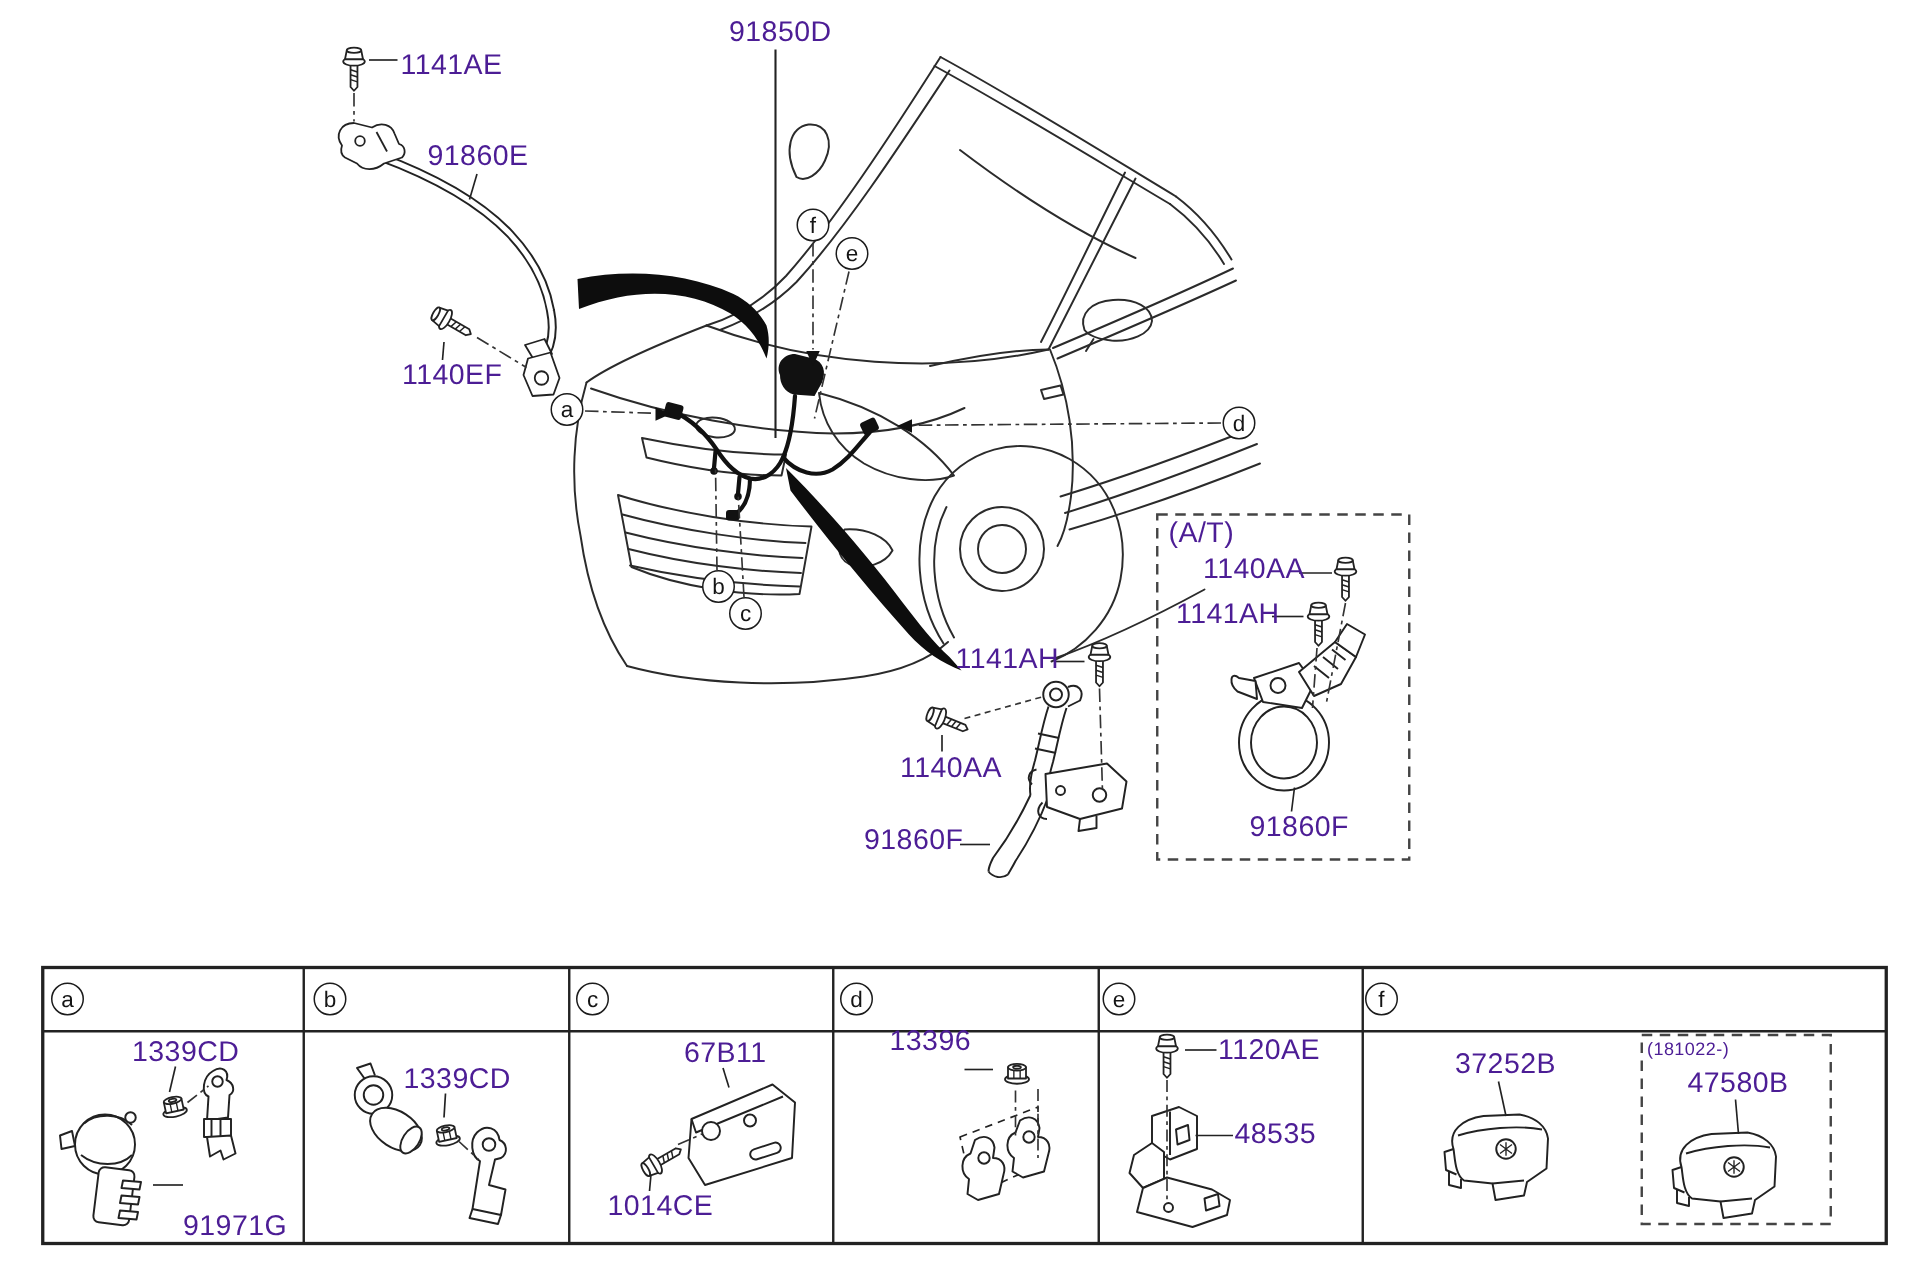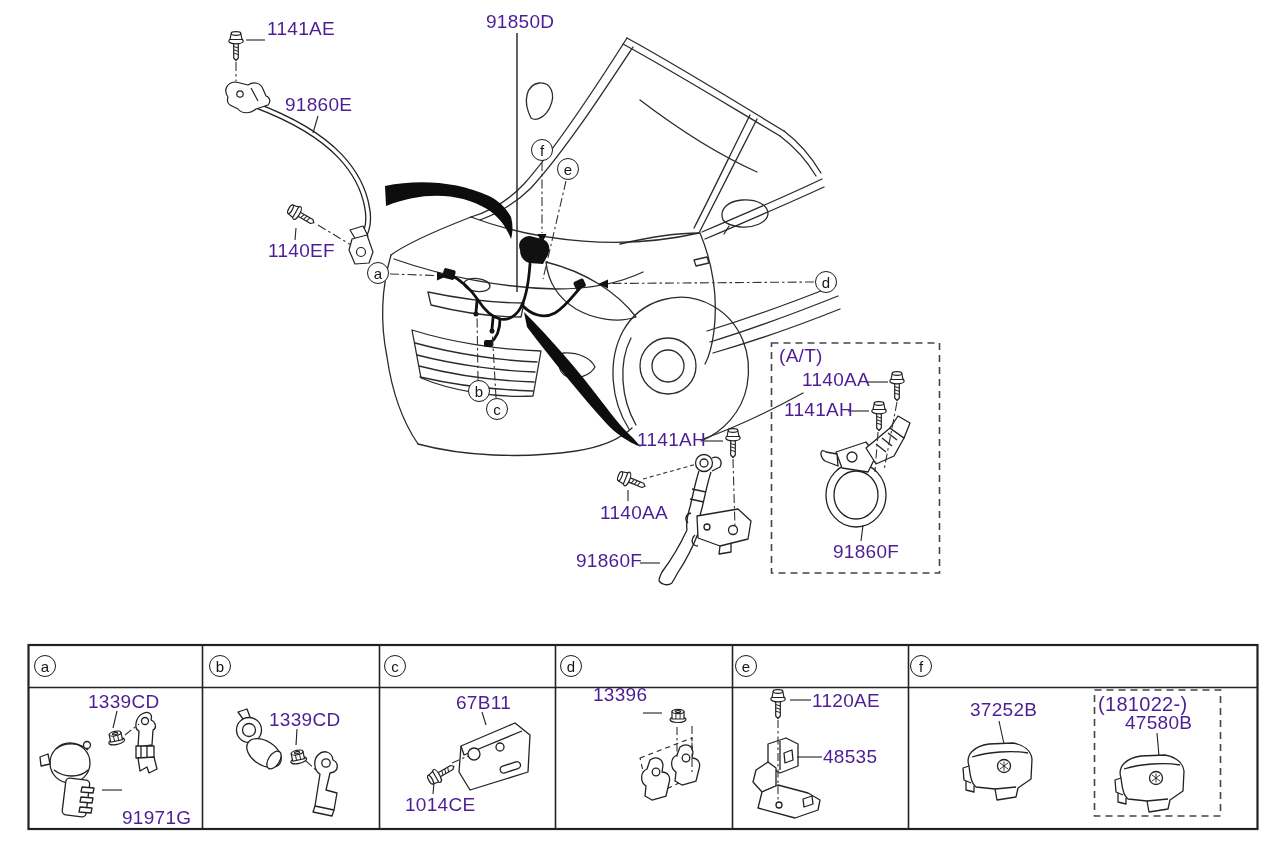"1141AE" div.lbl { top: 19px -> 34px }
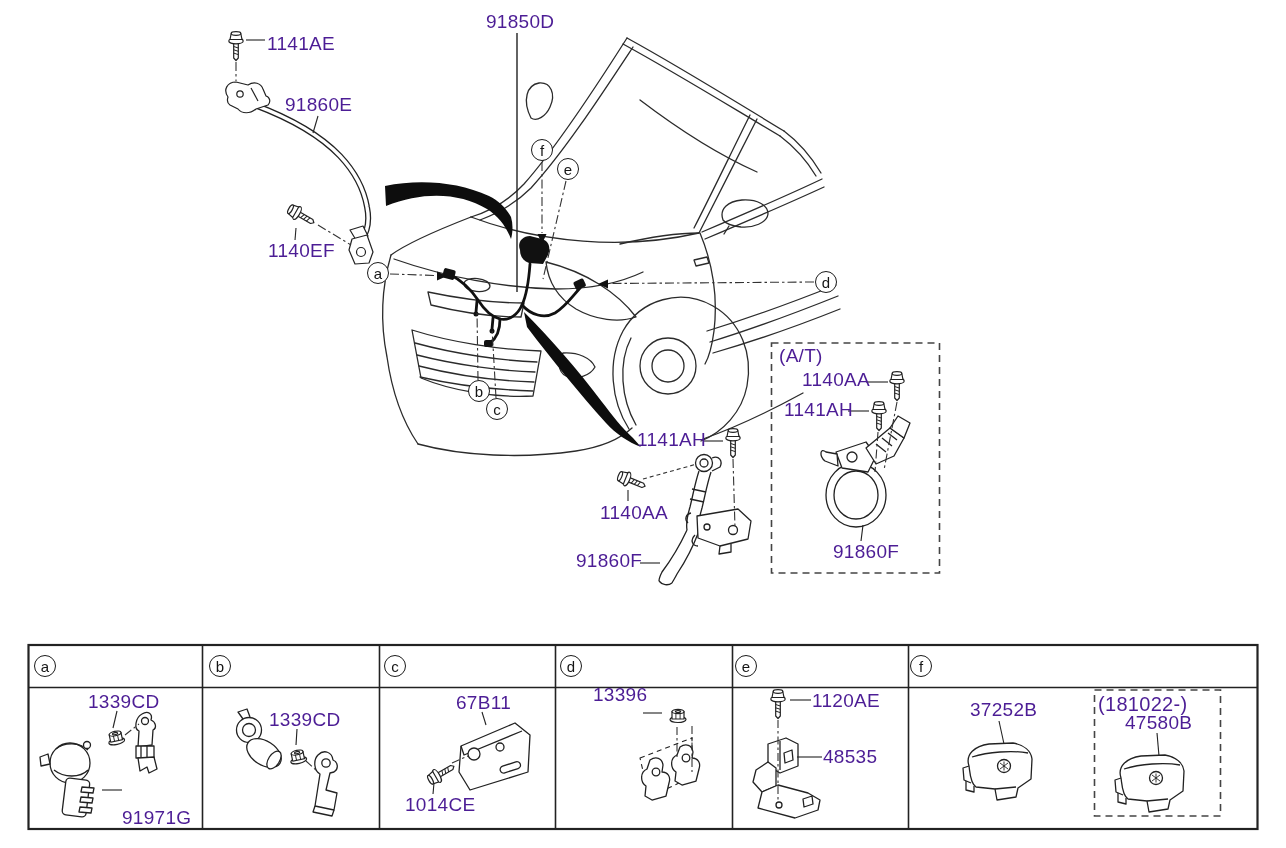"(181022-)" .lbl.small { font-size: 20px -> 12px }
